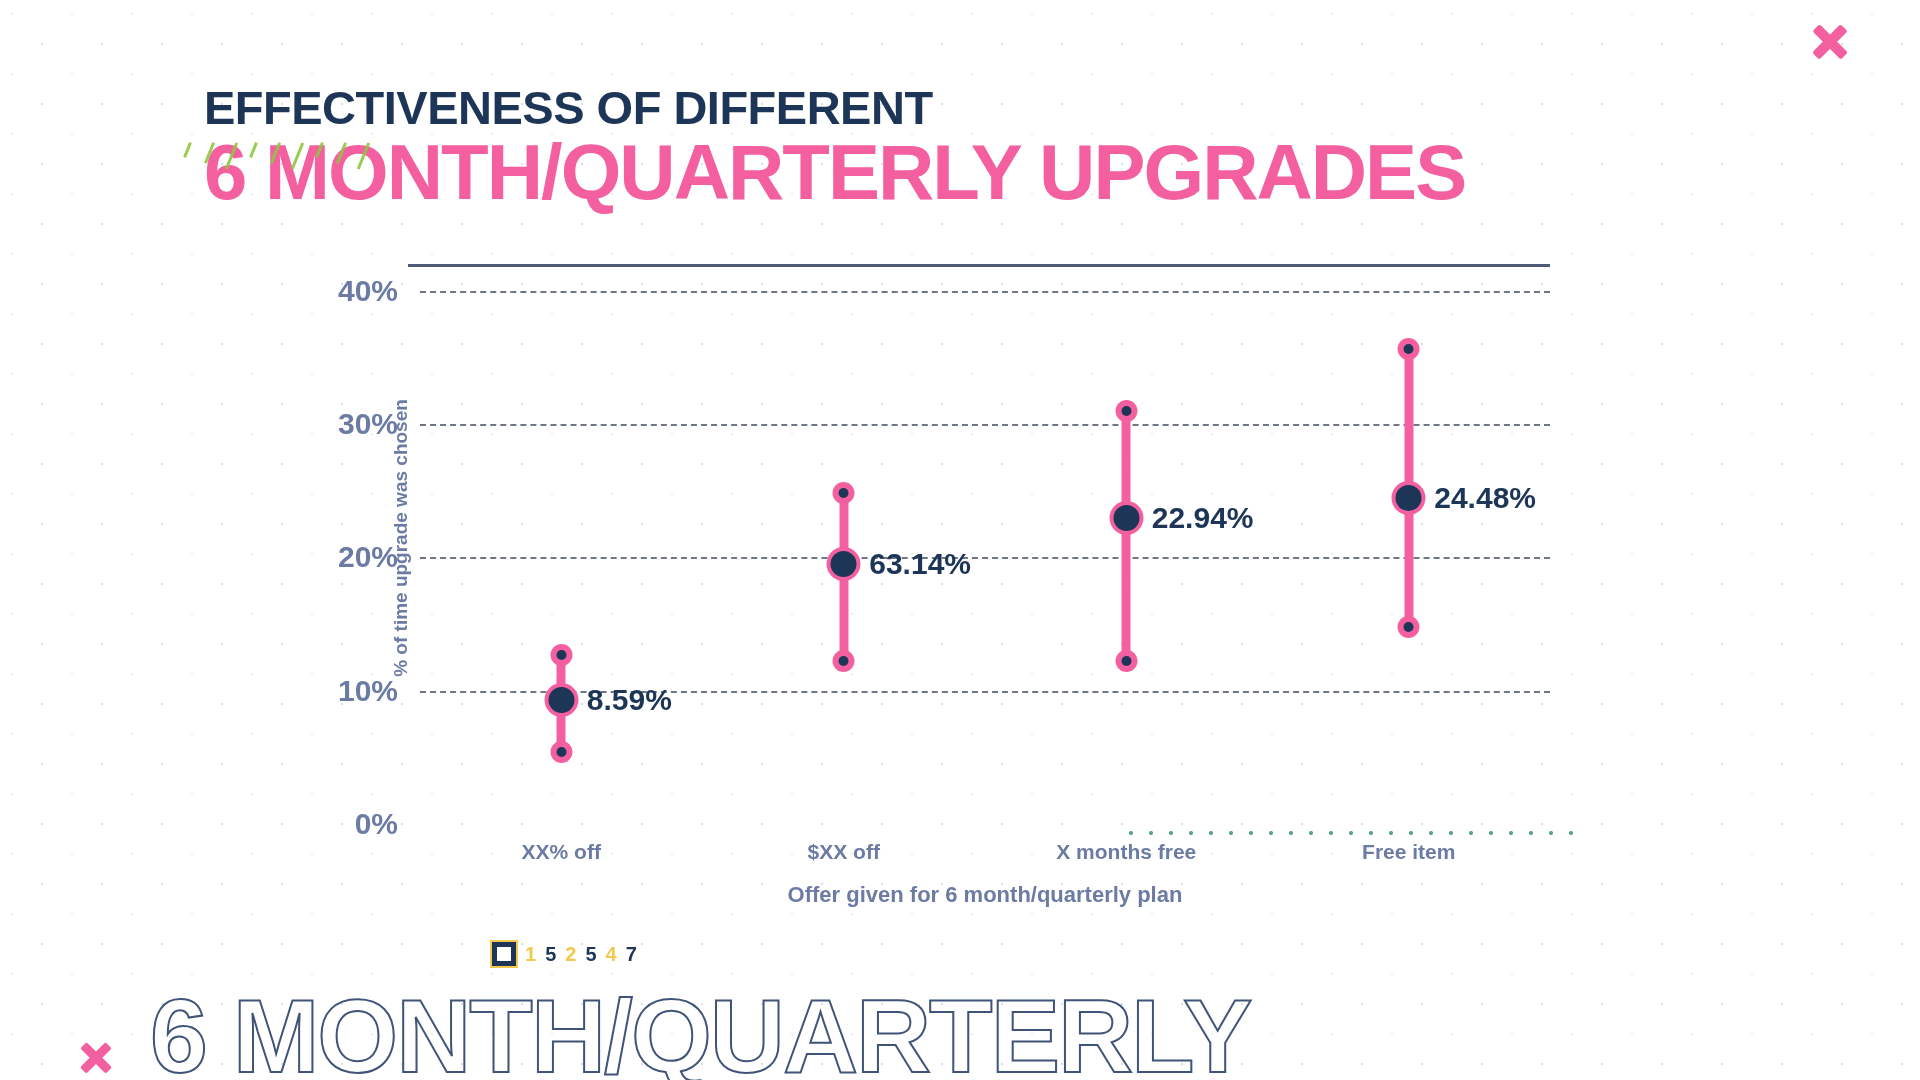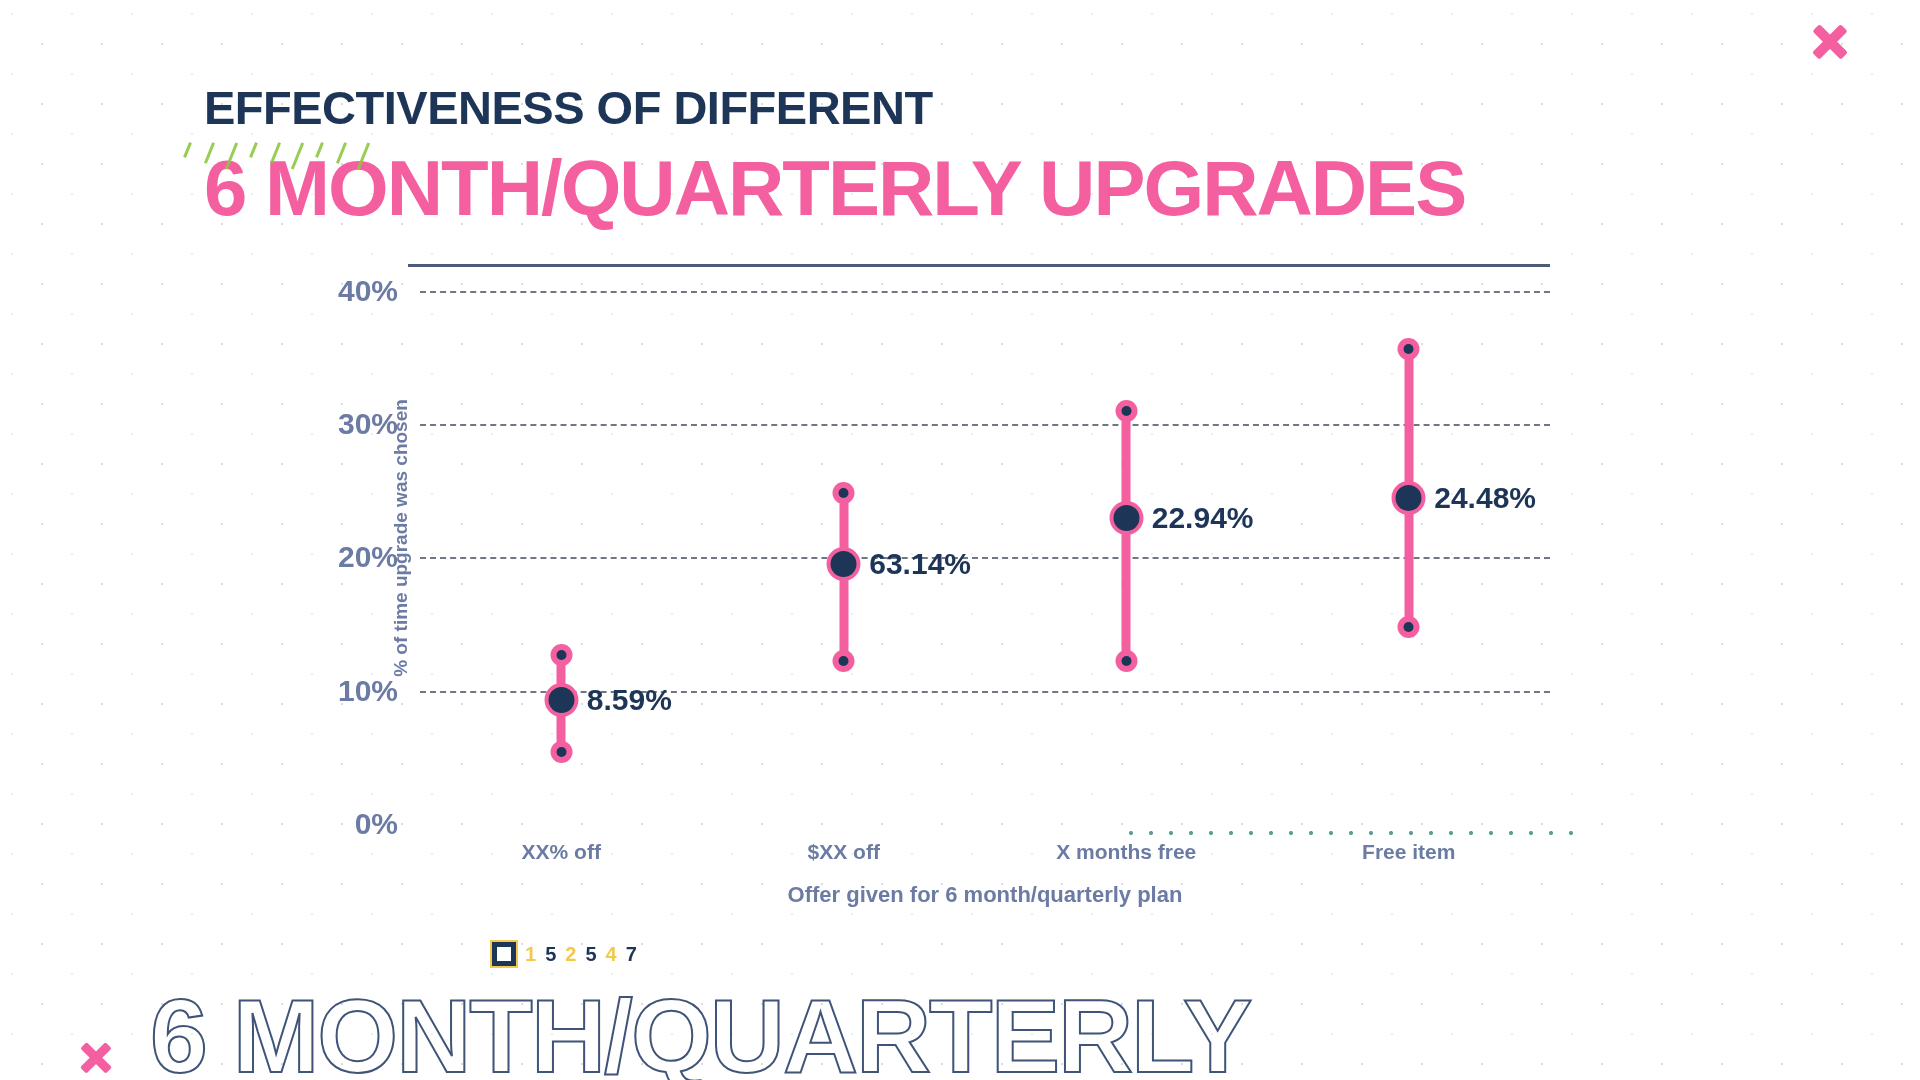"6 MONTH/QUARTERLY UPGRADES" #title-line-2 { margin-top: 20px -> 4px }
